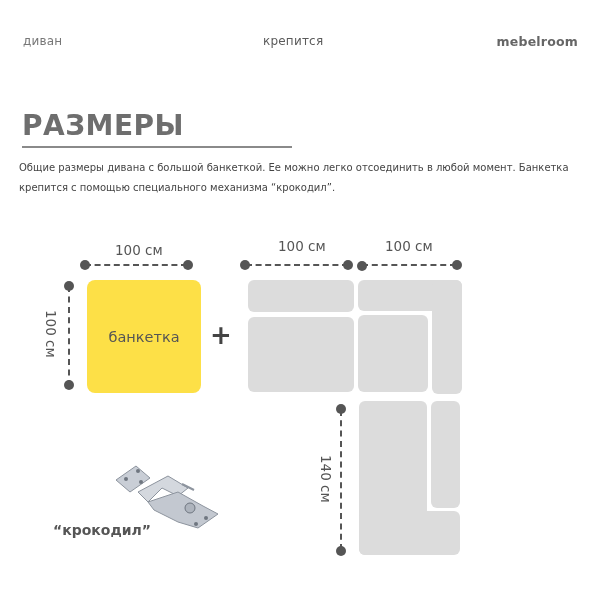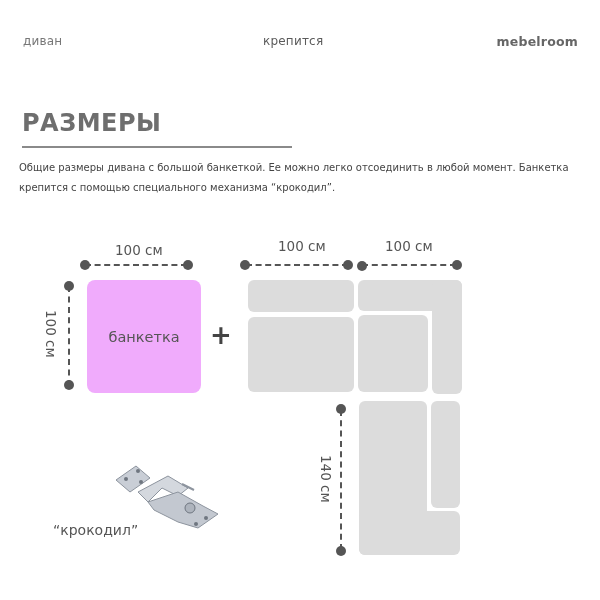"РАЗМЕРЫ" .title { font-size: 24px -> 28px }
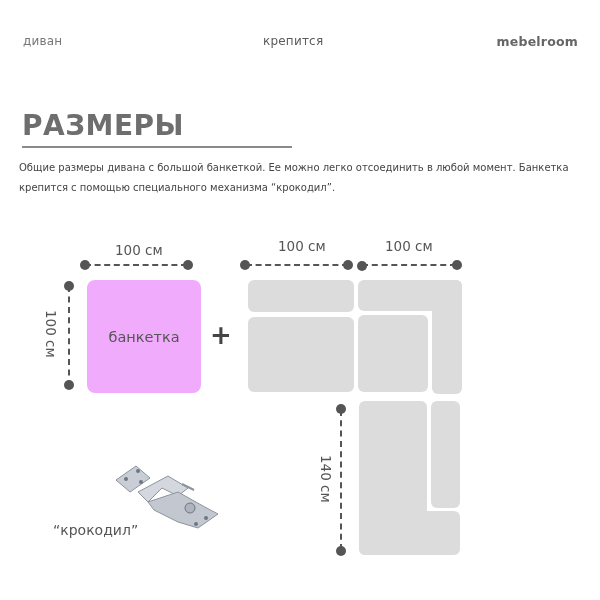"банкетка" .bank { background: #f0abfc -> #fde047 }
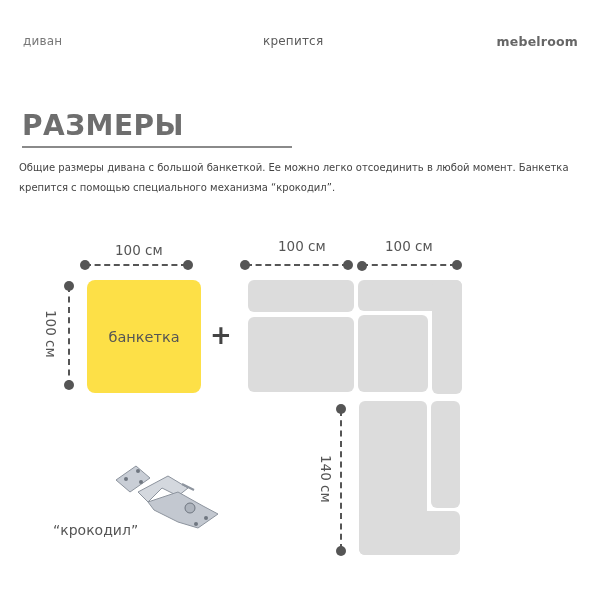"“крокодил”" .croc-label { font-weight: none -> bold }
